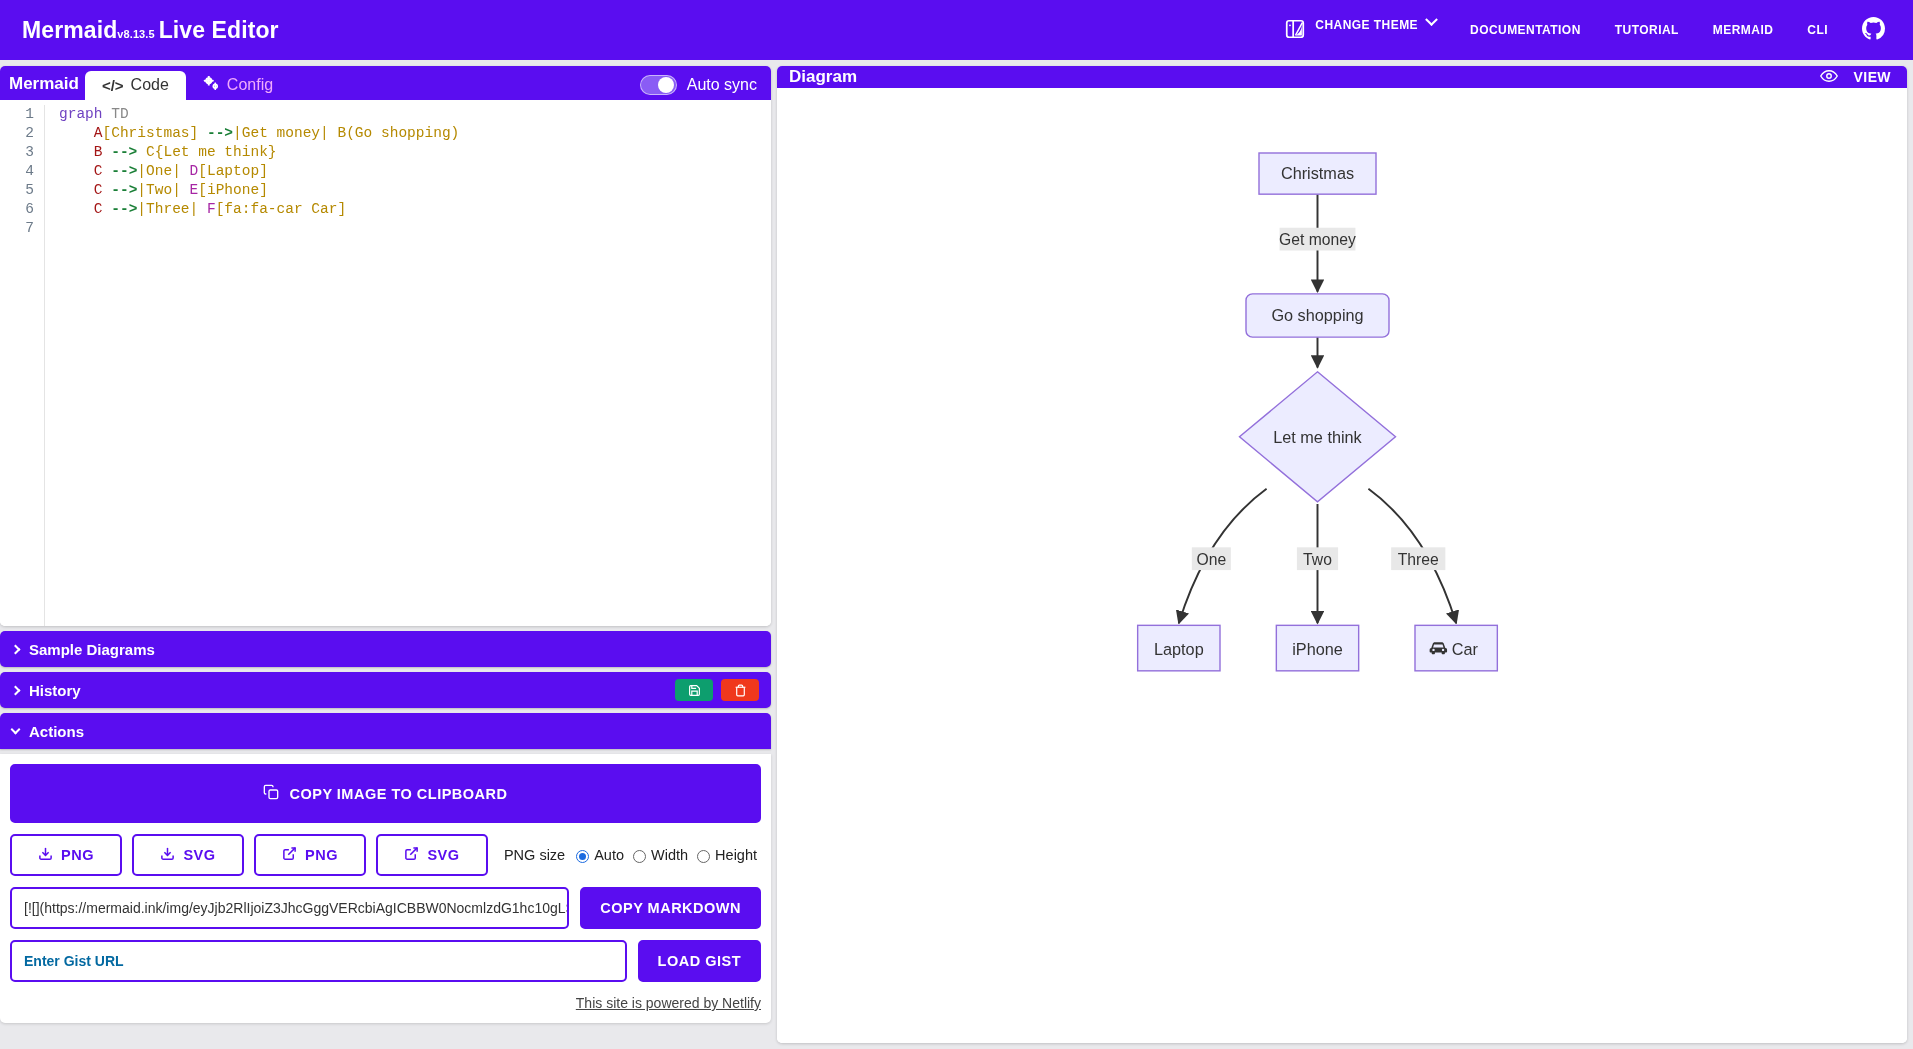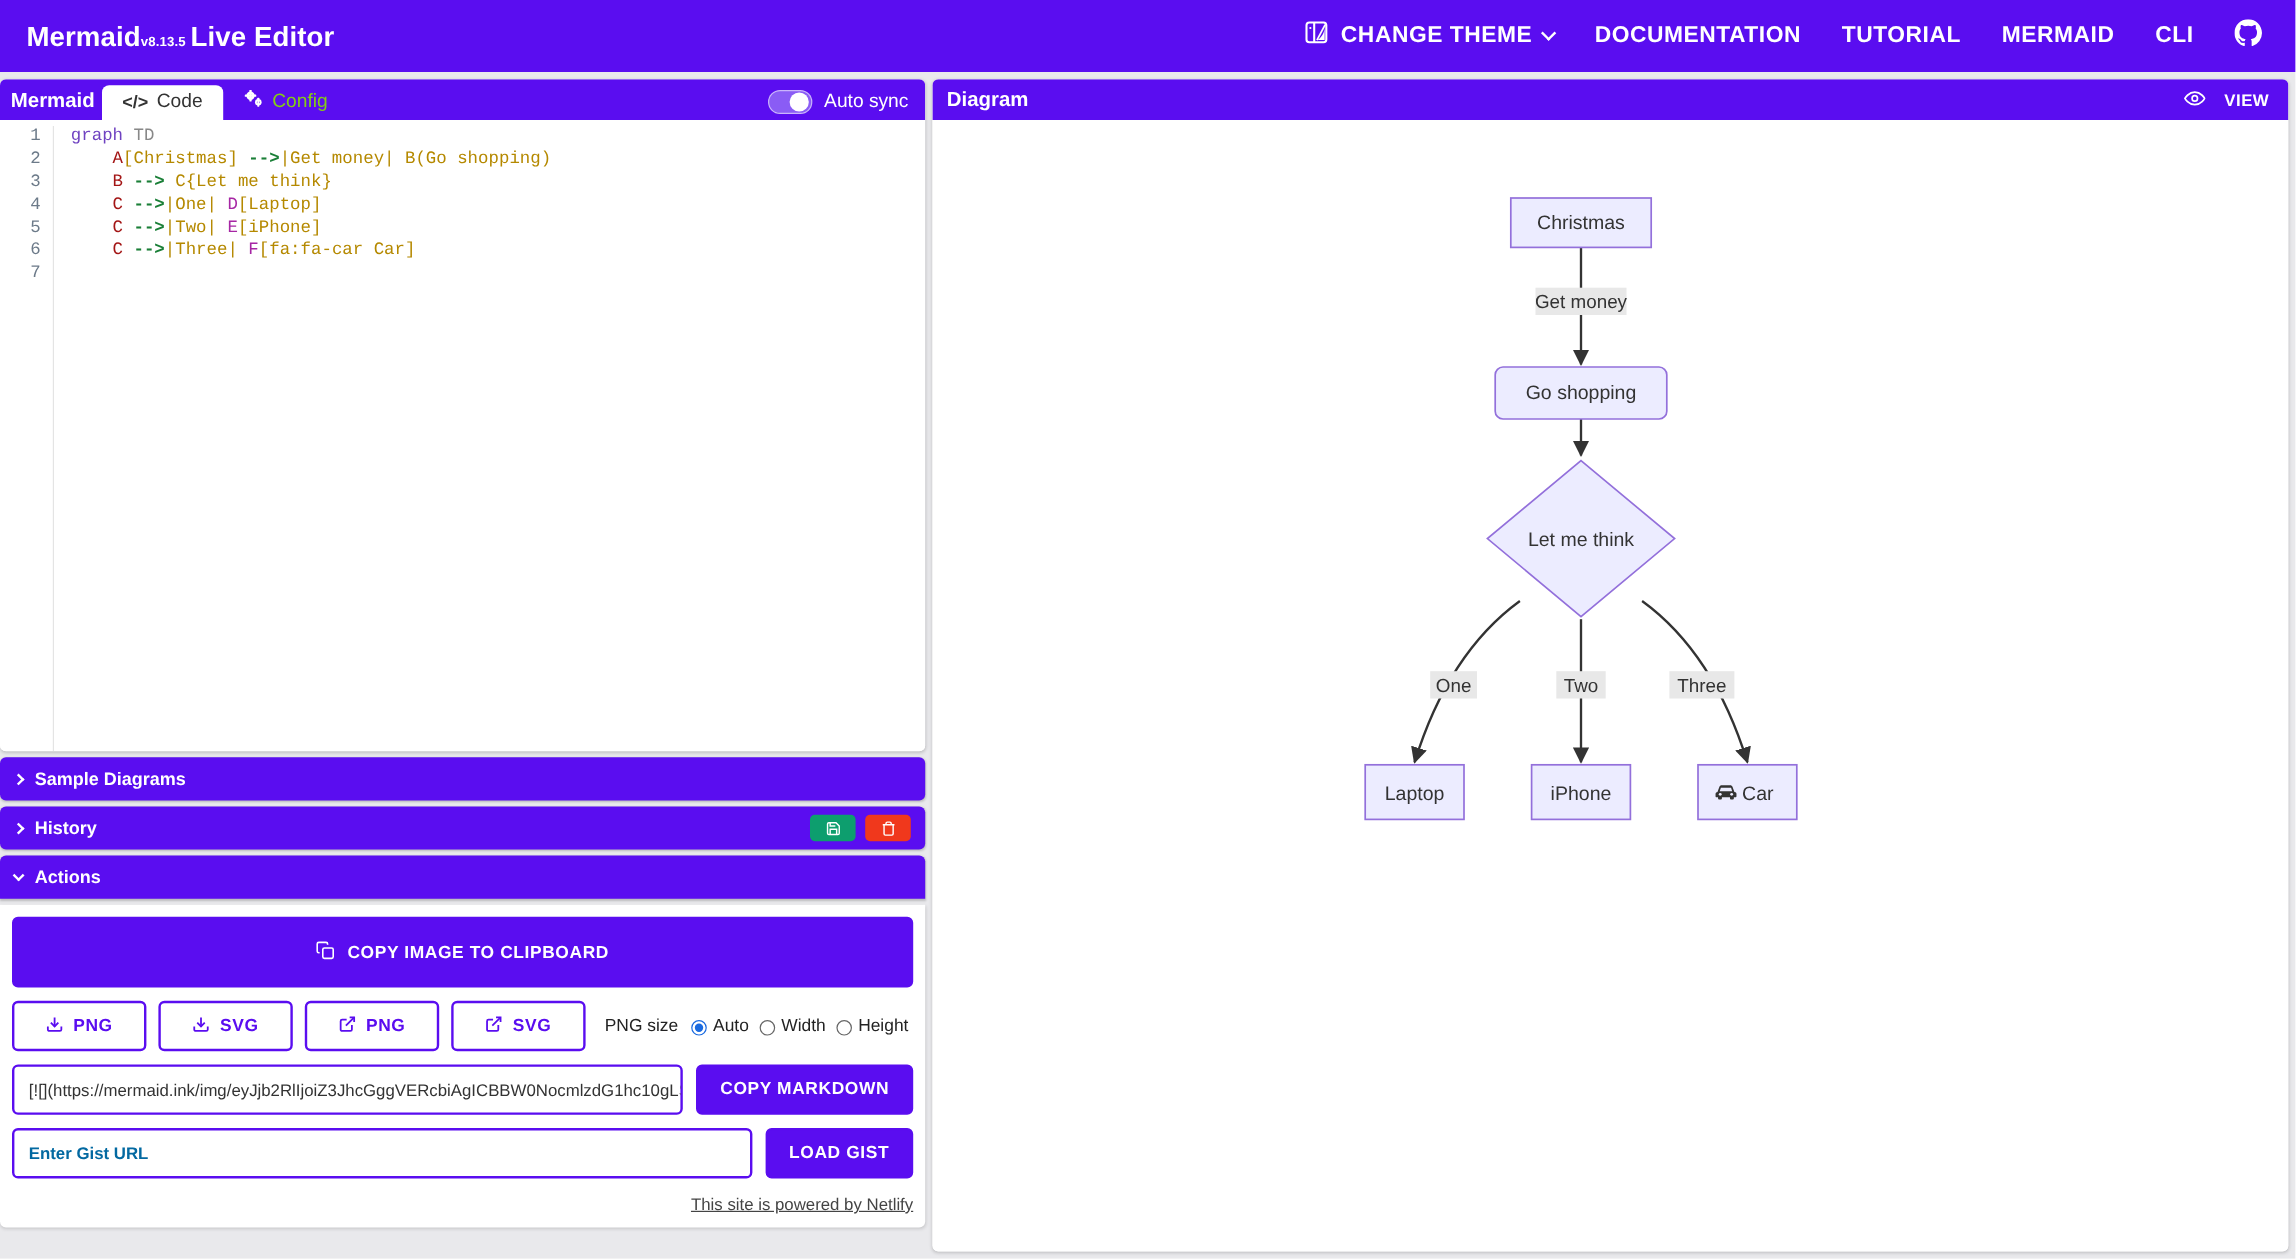"CHANGE THEME" .nav-item { align-items: center -> flex-start; font-size: 19px -> 12px }
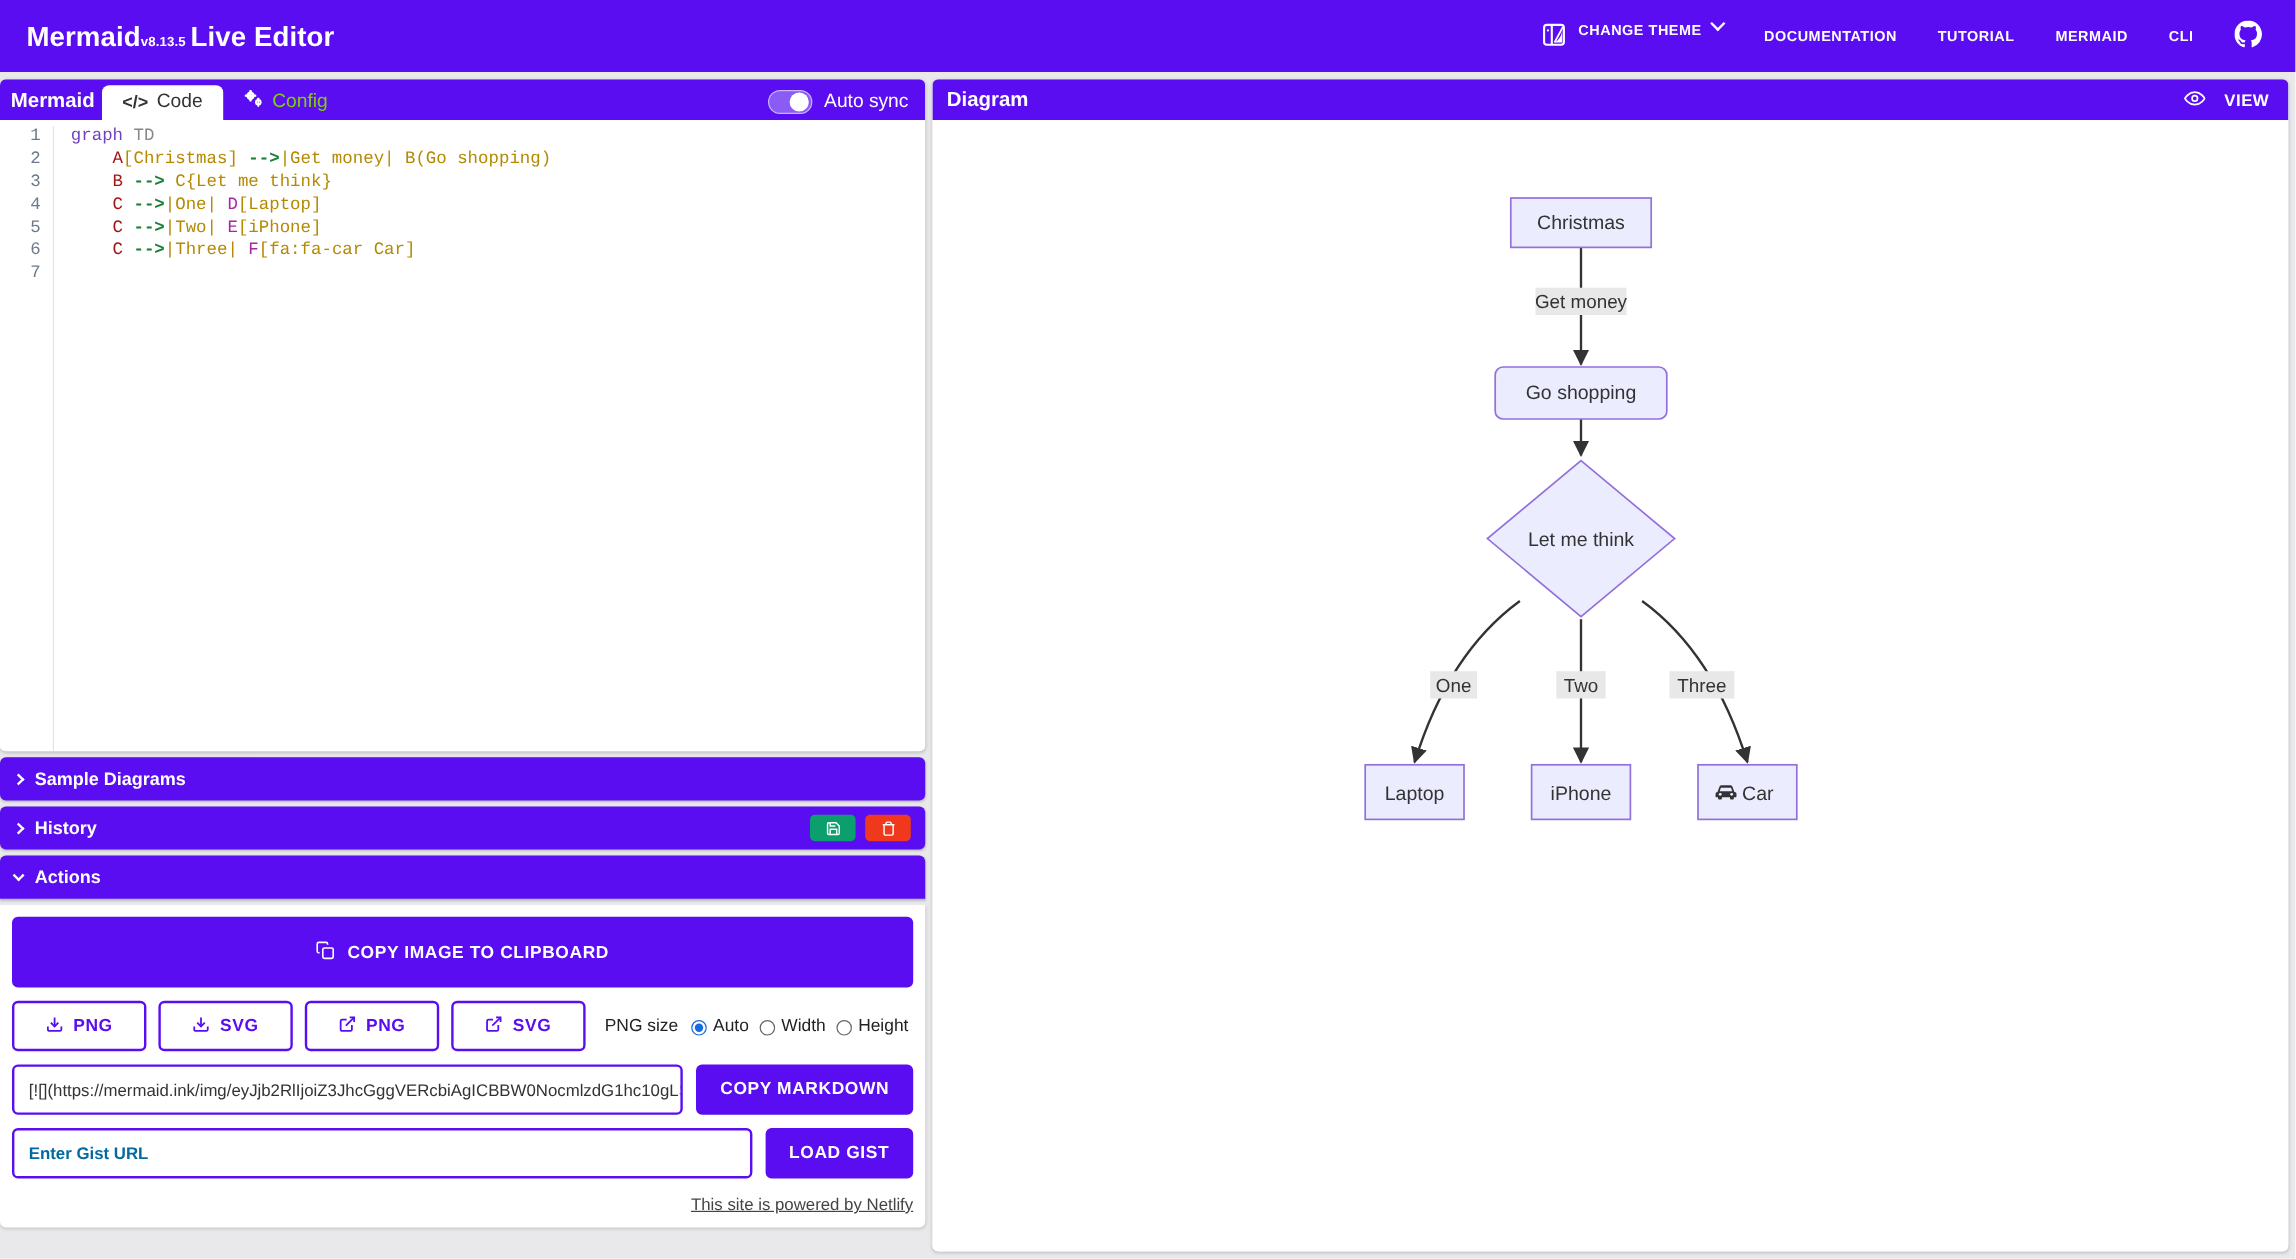"Config" .tab { color: #84cc16 -> #f0abfc }
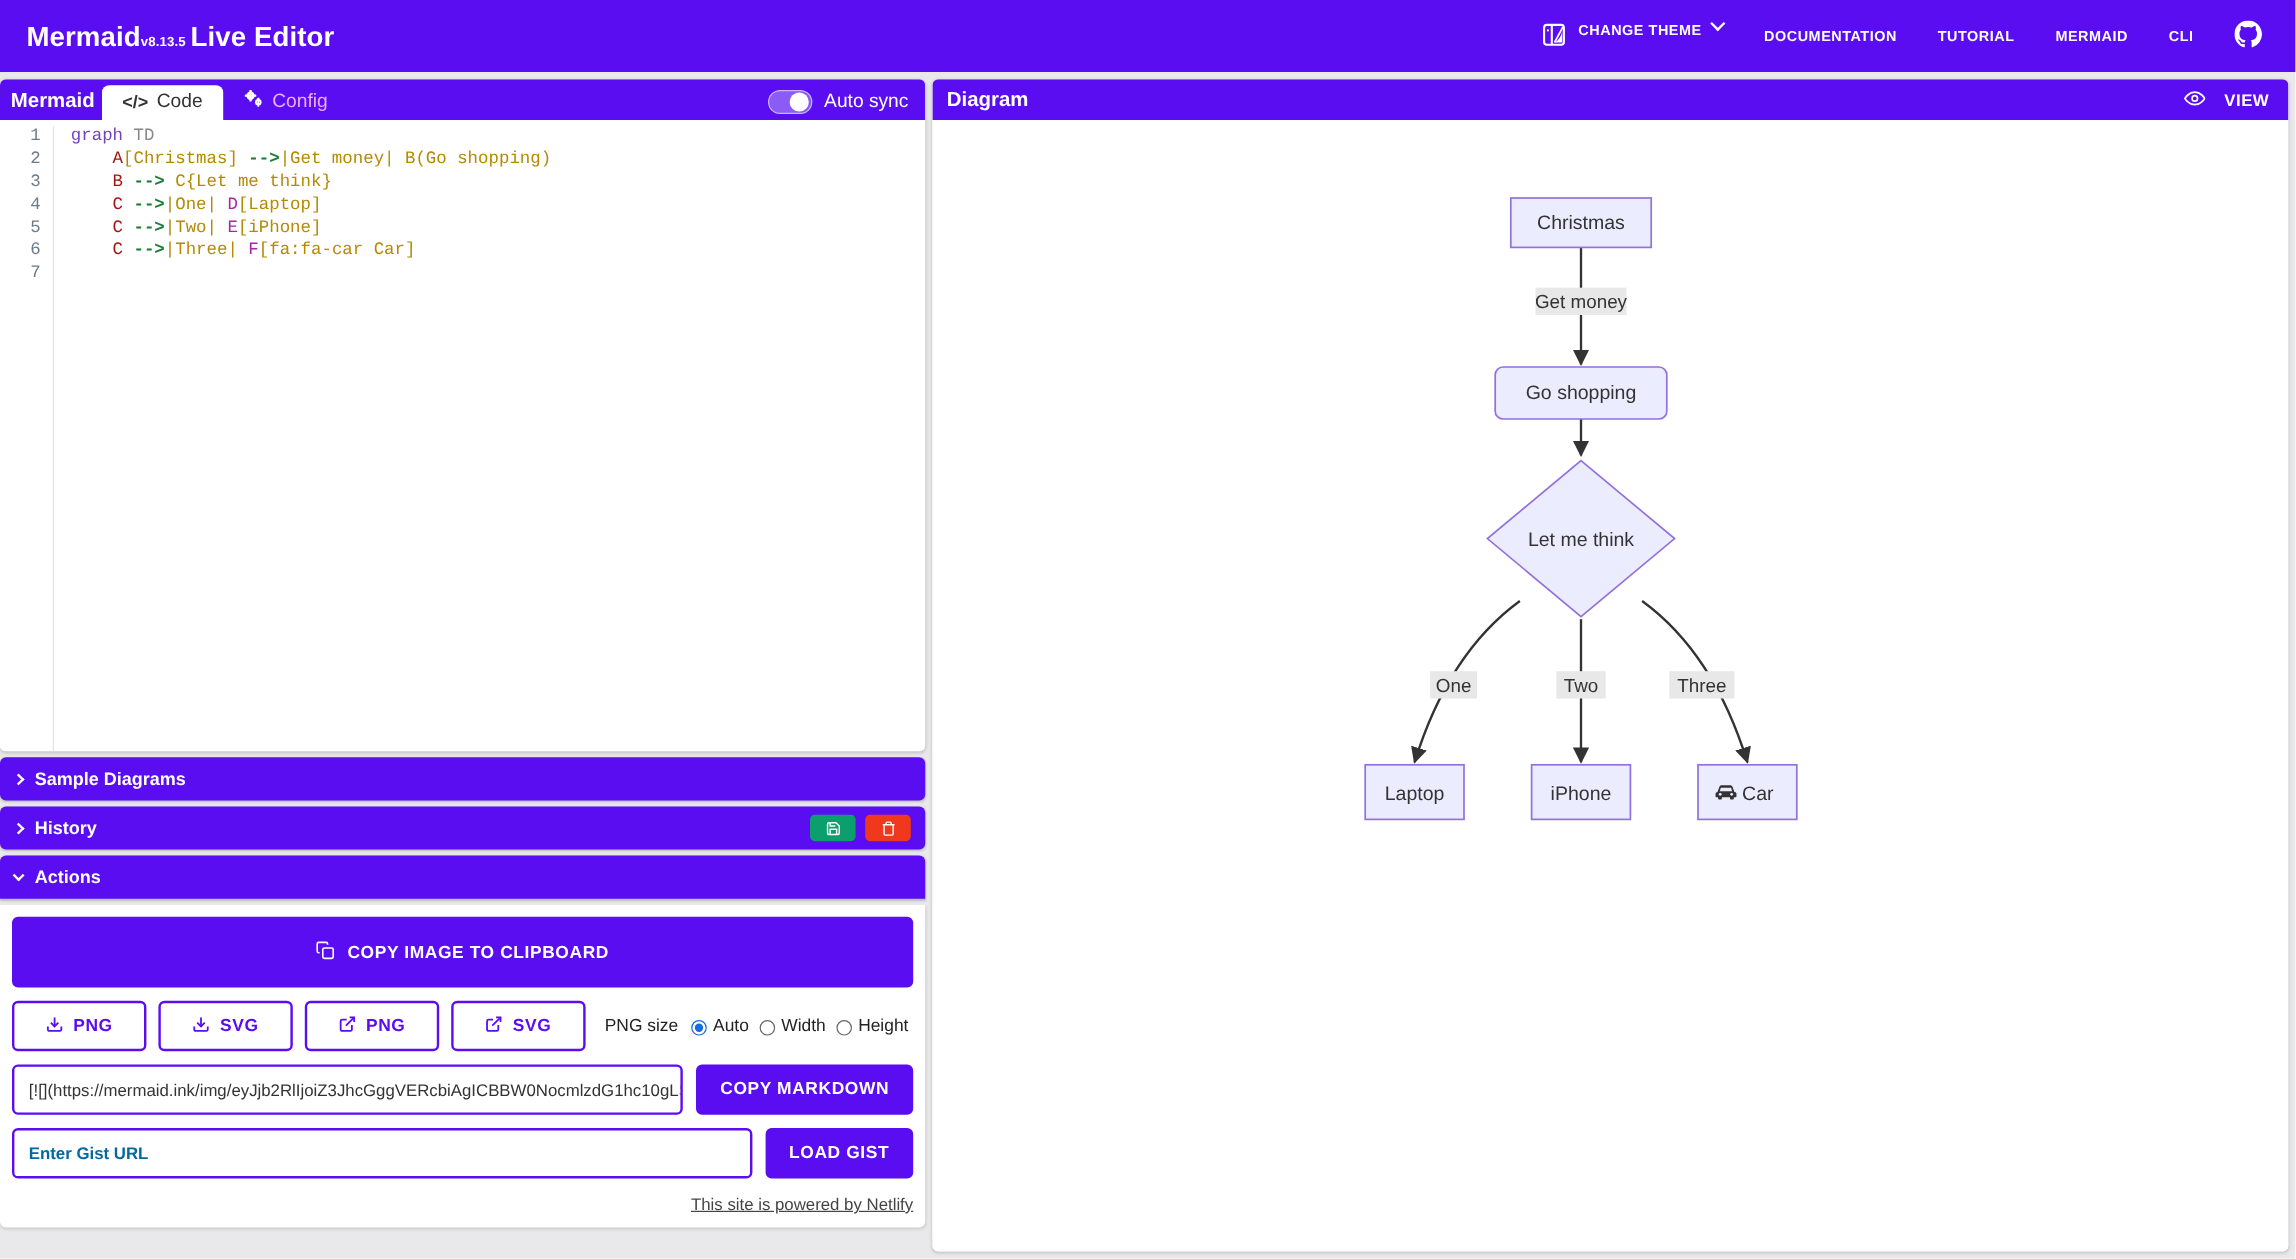"Diagram" .diagram-header { height: 34px -> 22px }
